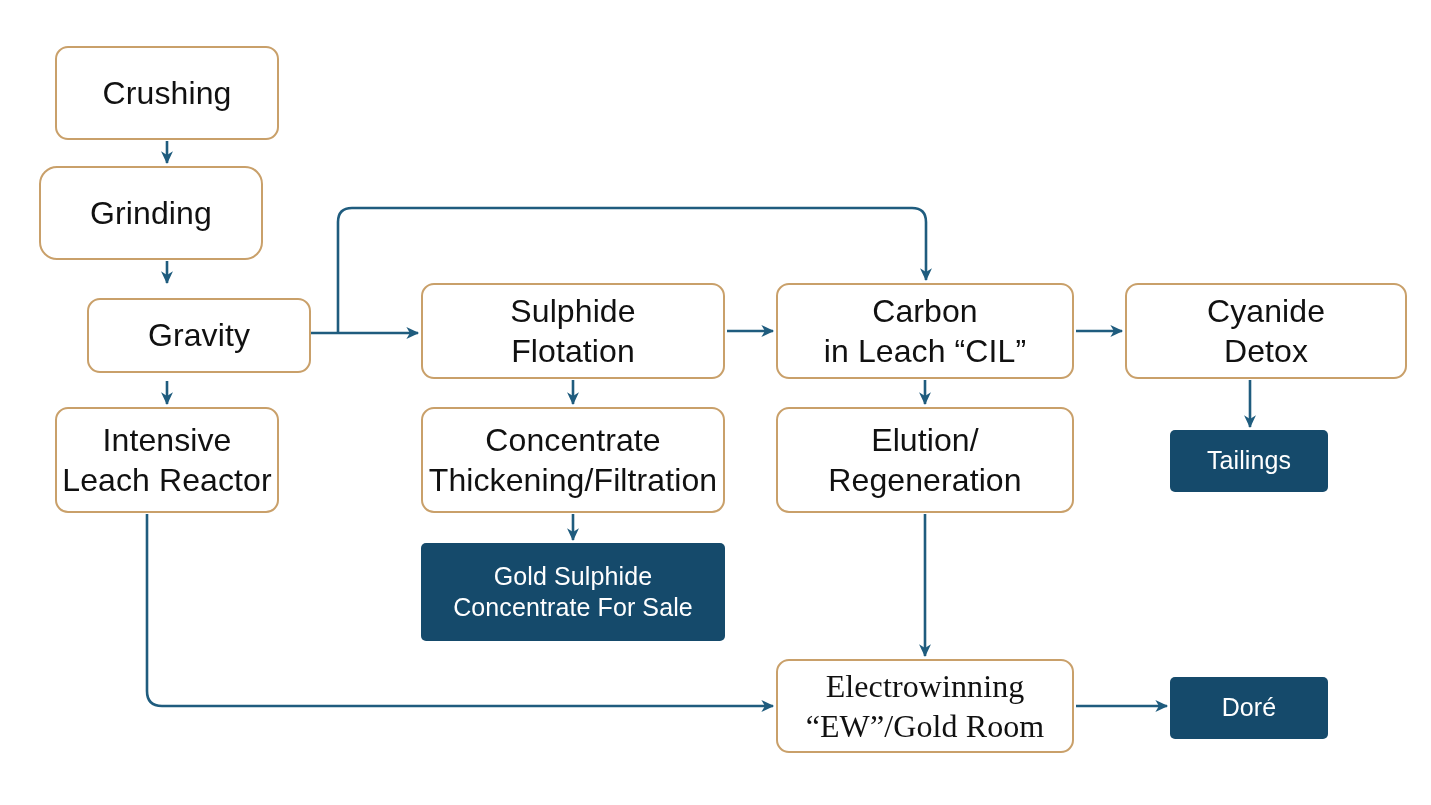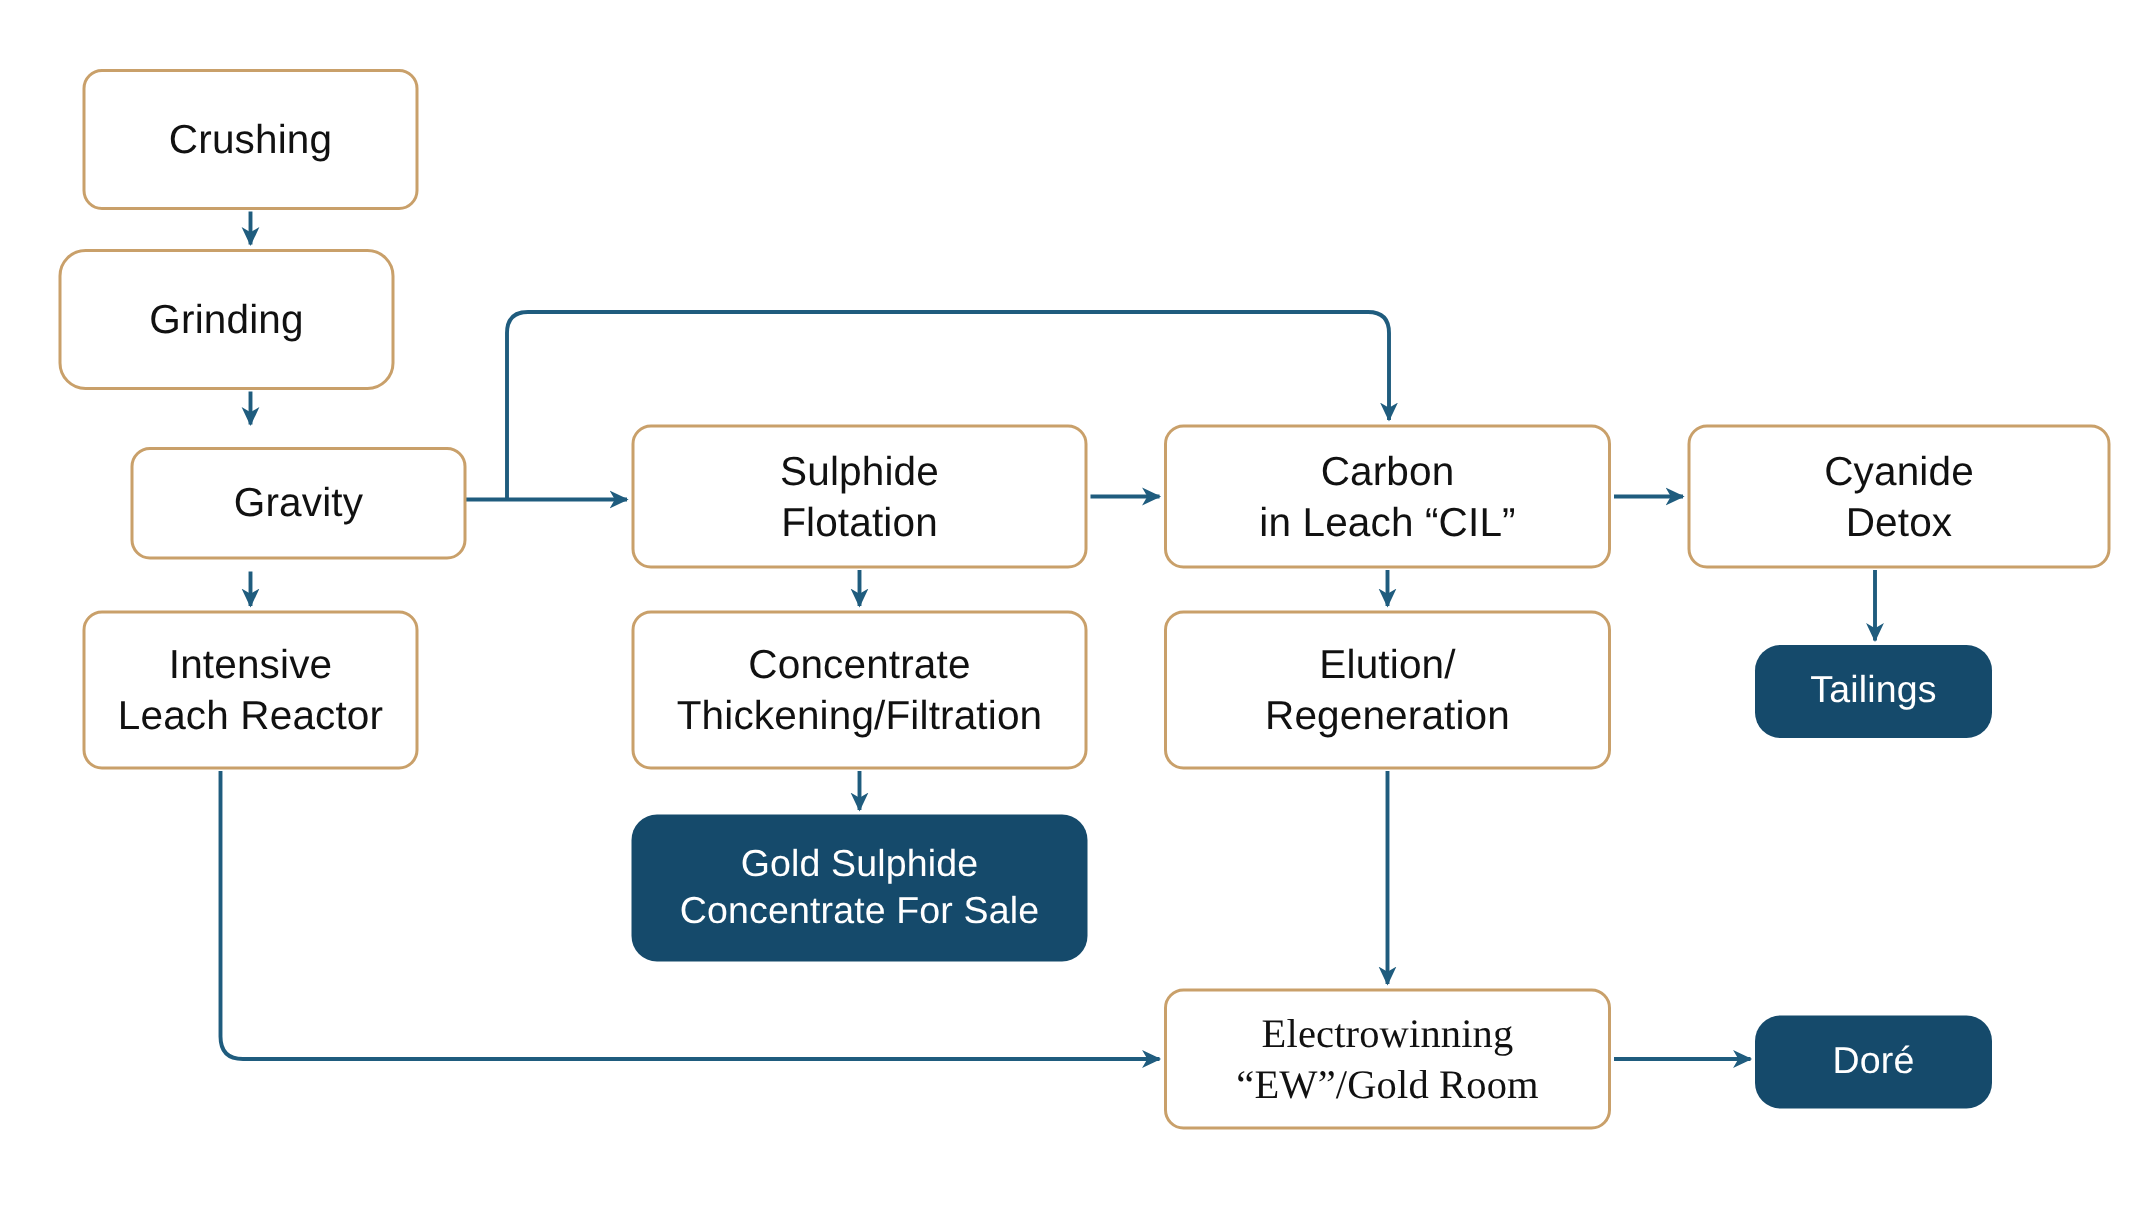"Crushing" .node.process { font-size: 27px -> 32px }
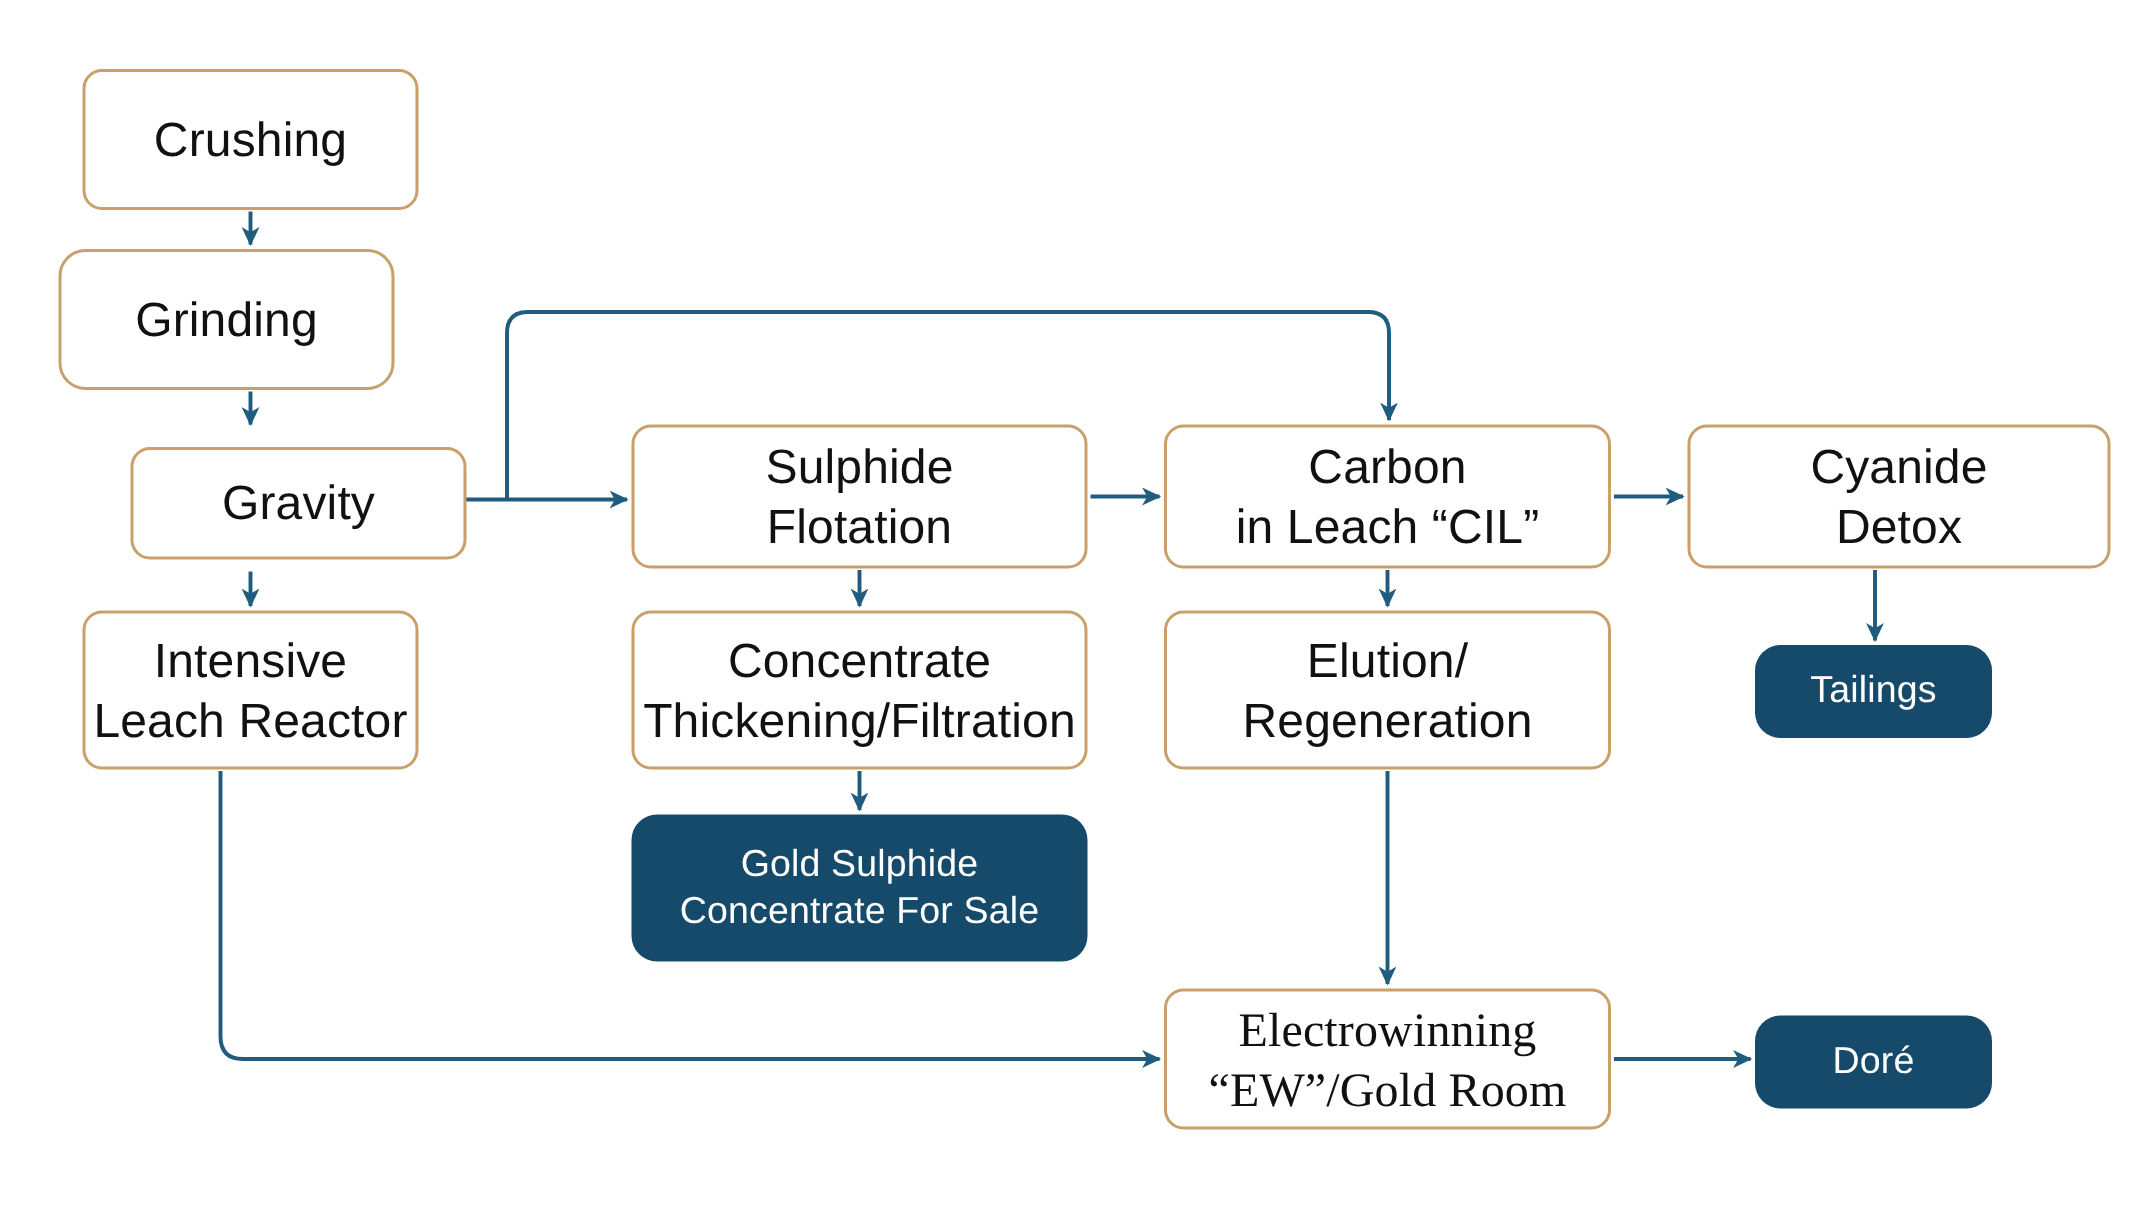"Tailings" .node.terminal { border-radius: 17px -> 5px }
